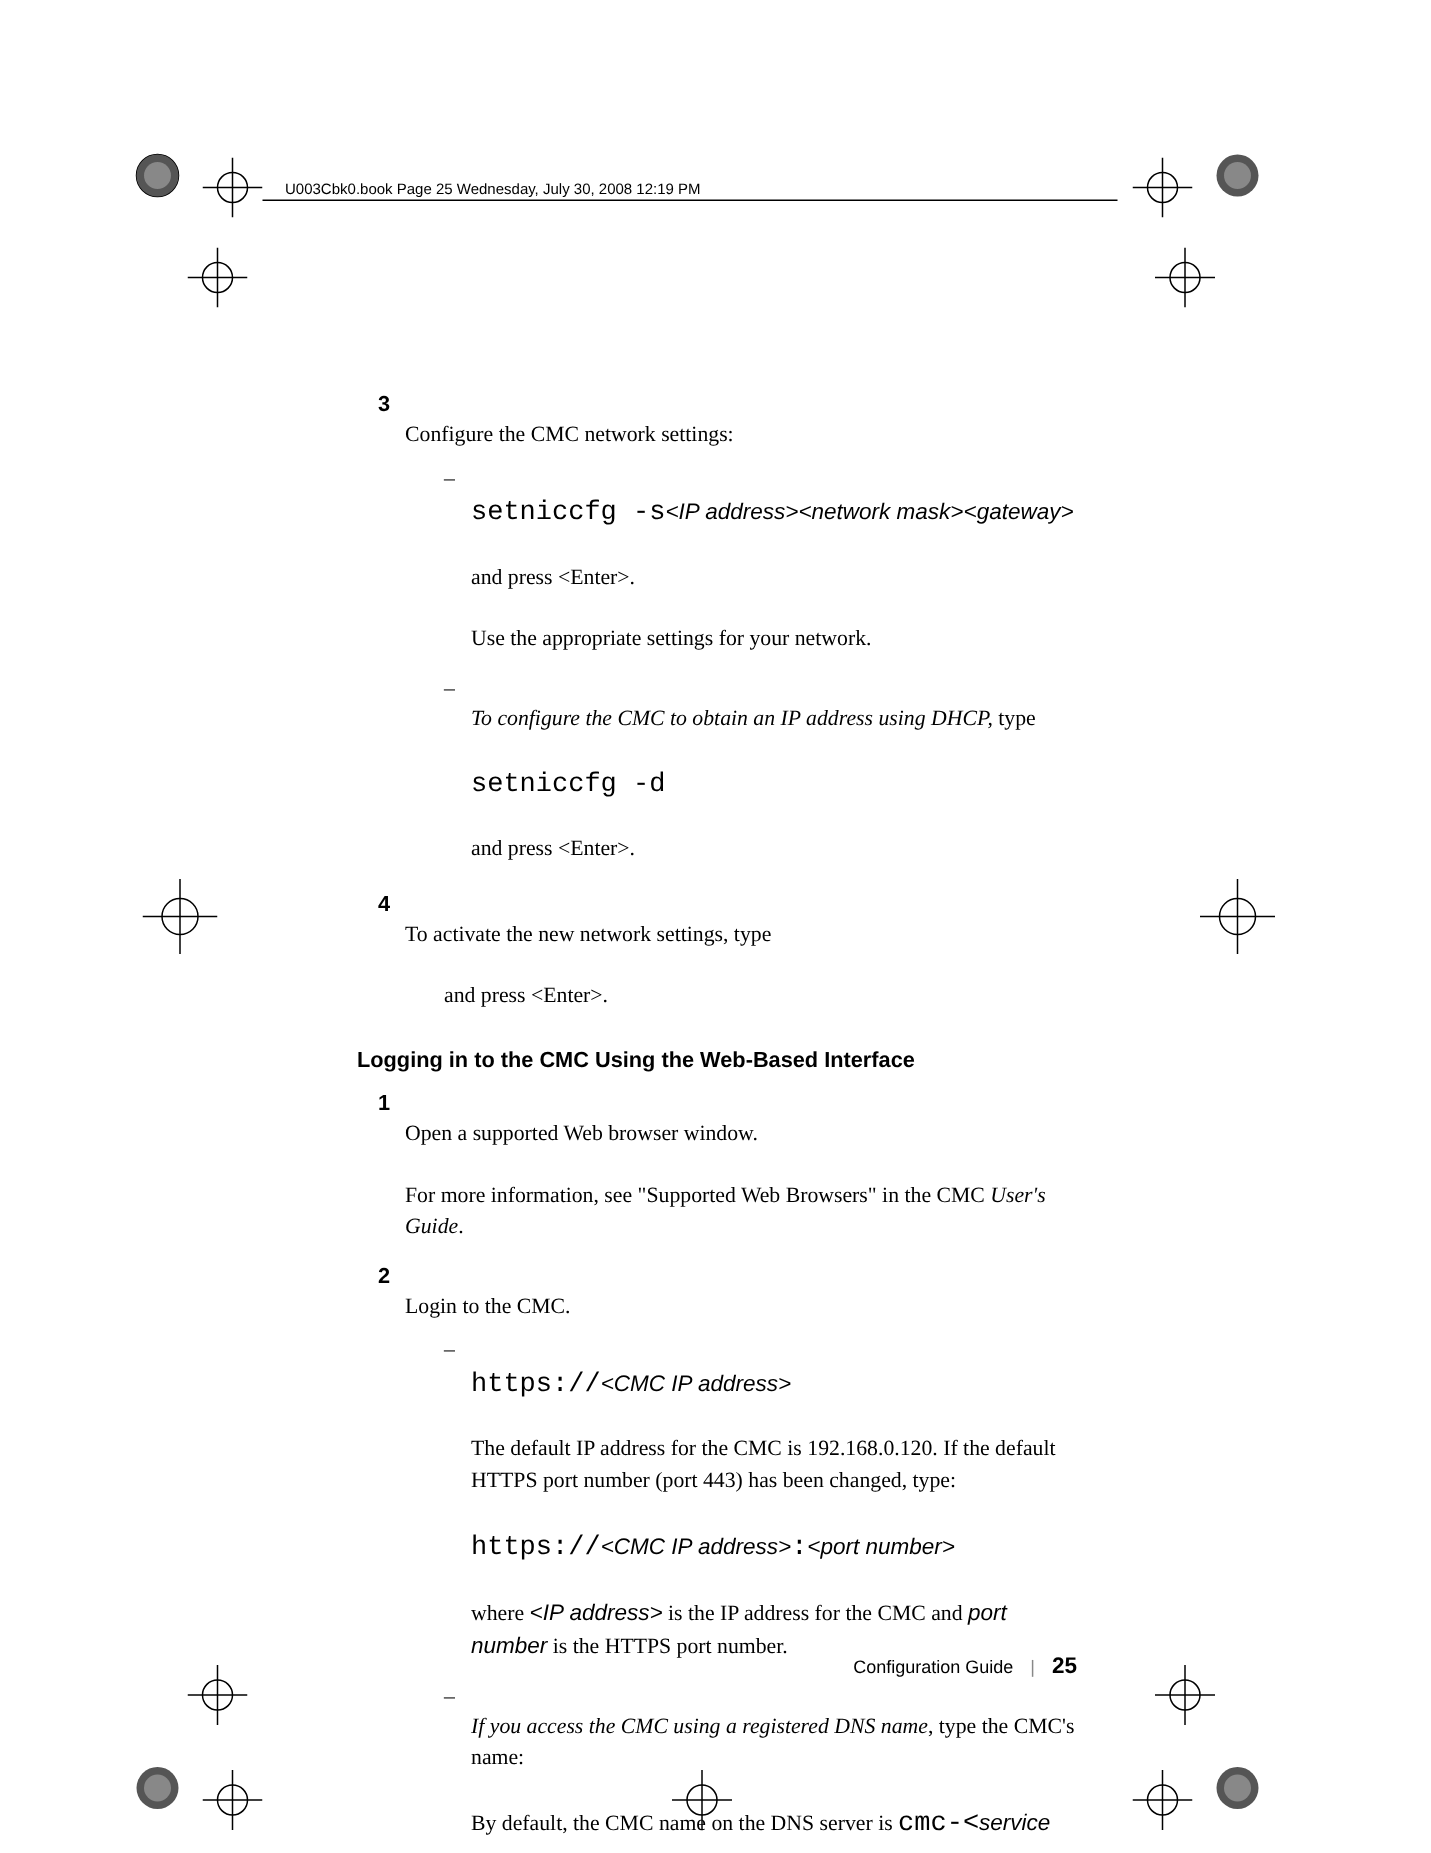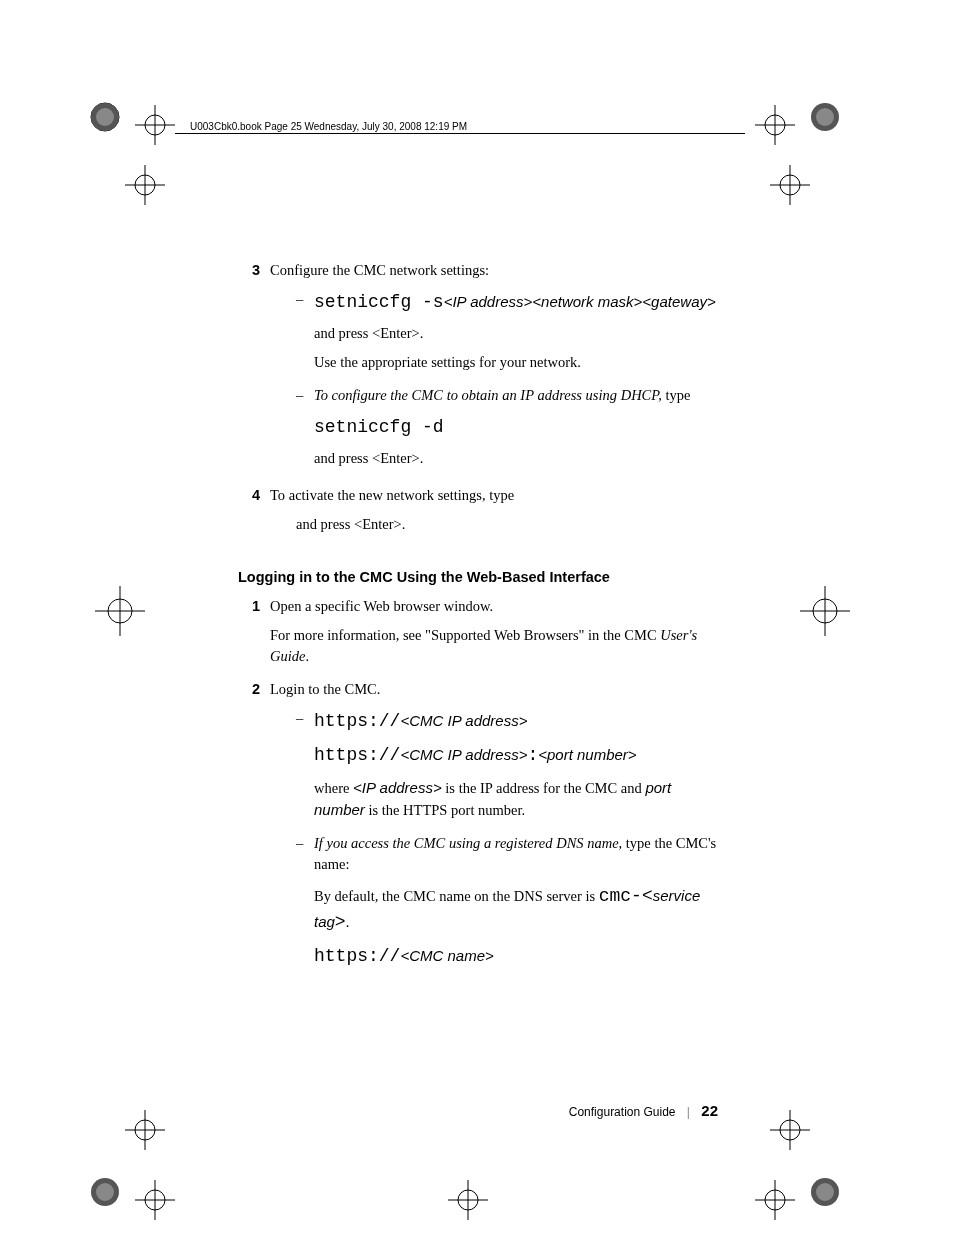"Configure the CMC network settings:" .para { margin-top: none -> 20px }
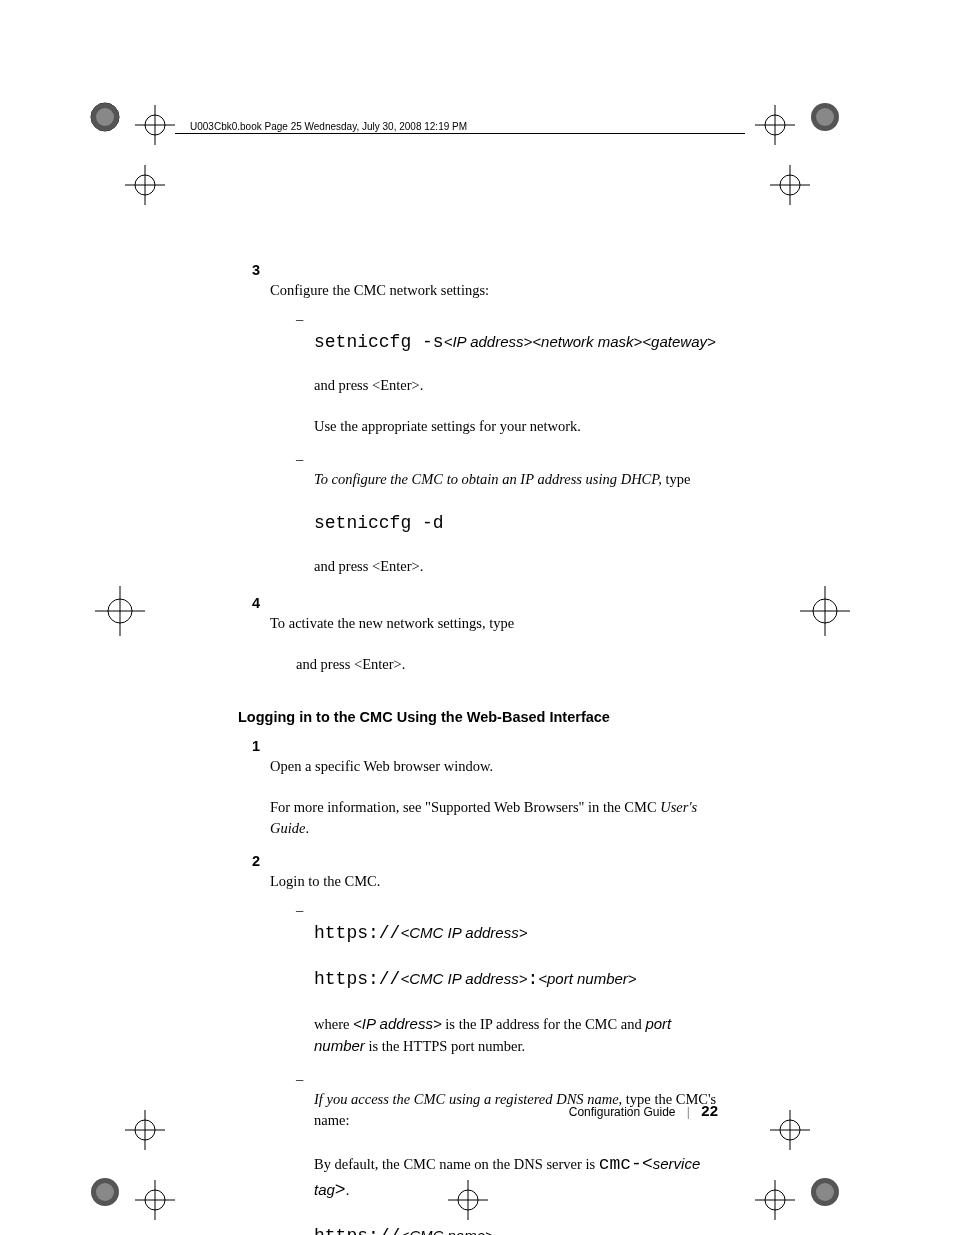"Logging in to the CMC" h3 { margin: 24px 0 8px 0 -> 14px 0 8px 0 }
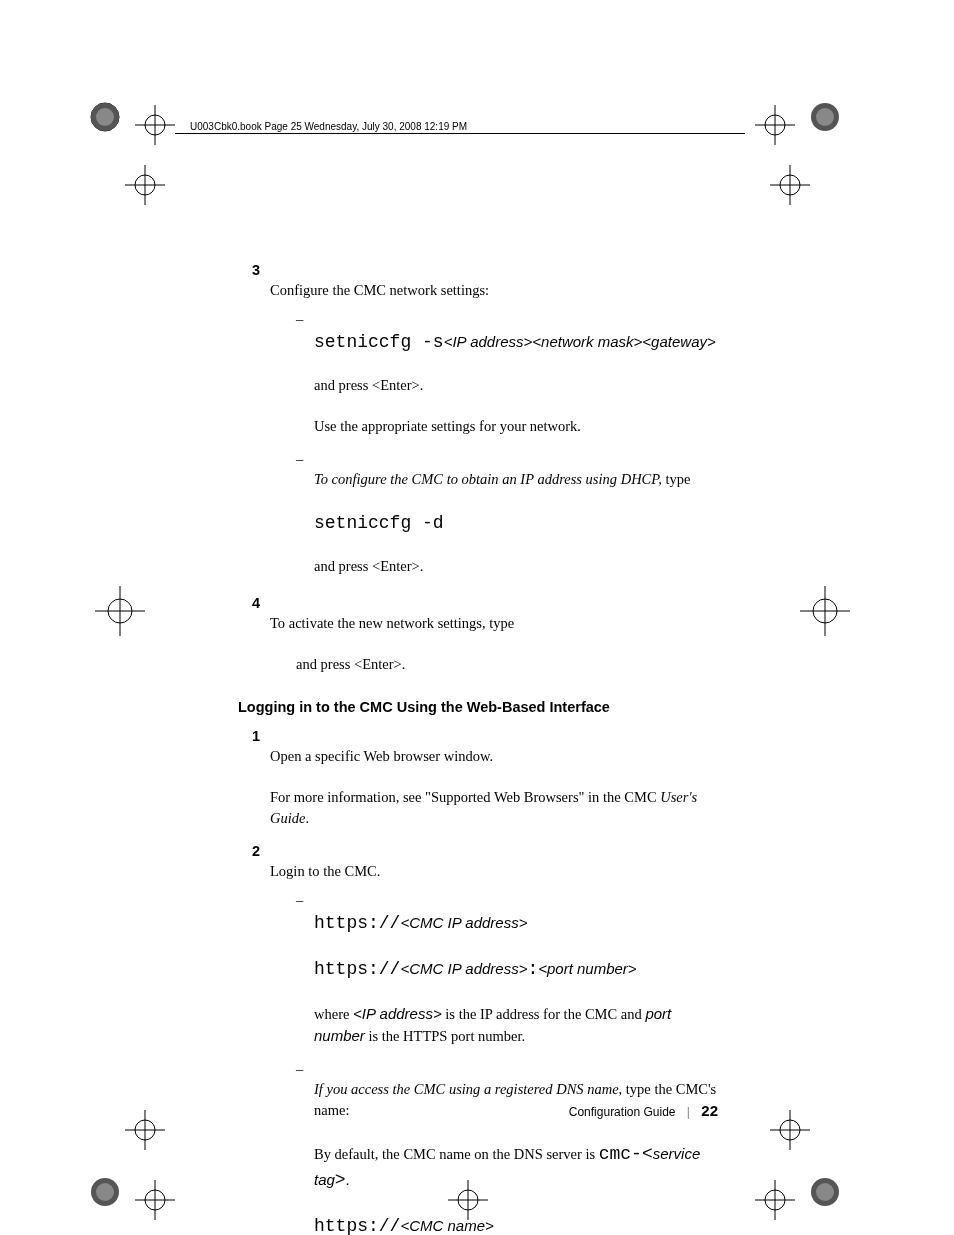"Open a specific Web browser" div.para { text: specific -> supported }
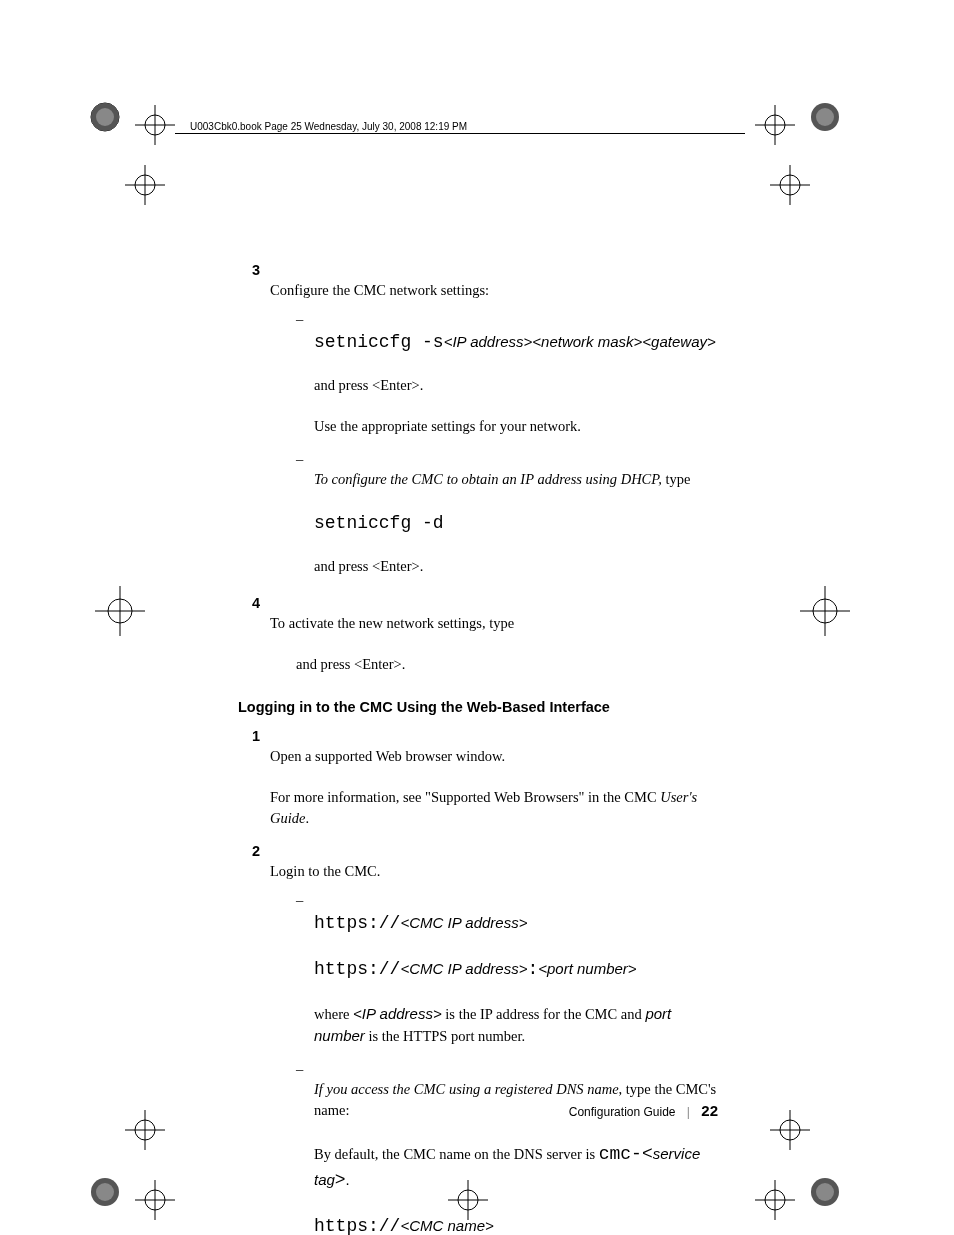"The default IP address for" div.para { html: none -> <div>The default IP address for the CMC is 192.168.0.120. If the default HTTPS port number (port 443) has been changed, type:</div> }
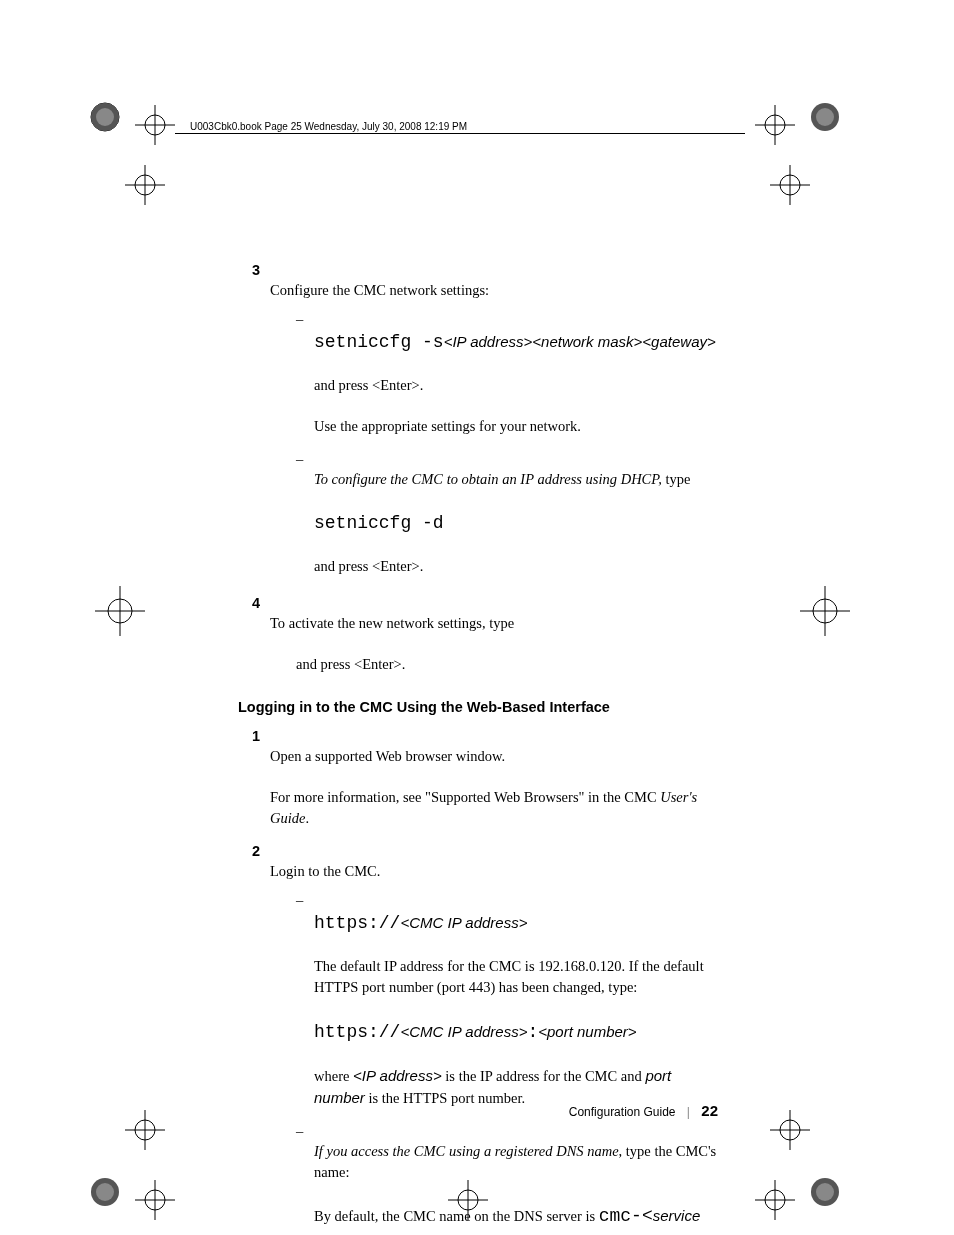"22" span.pagenum { text: 22 -> 25 }
